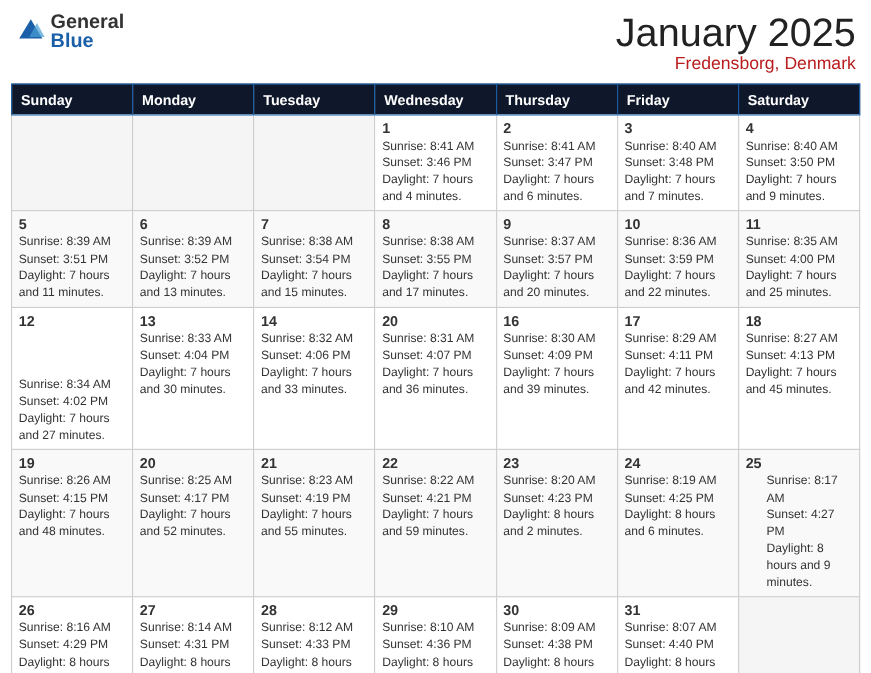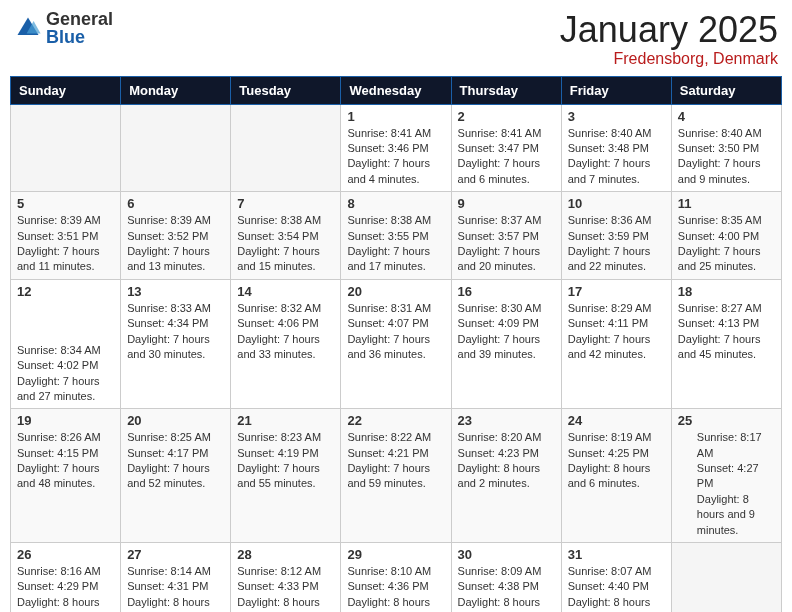"Sunrise: 8:33 AM" div.day-info { text: 4:34 -> 4:04 }
